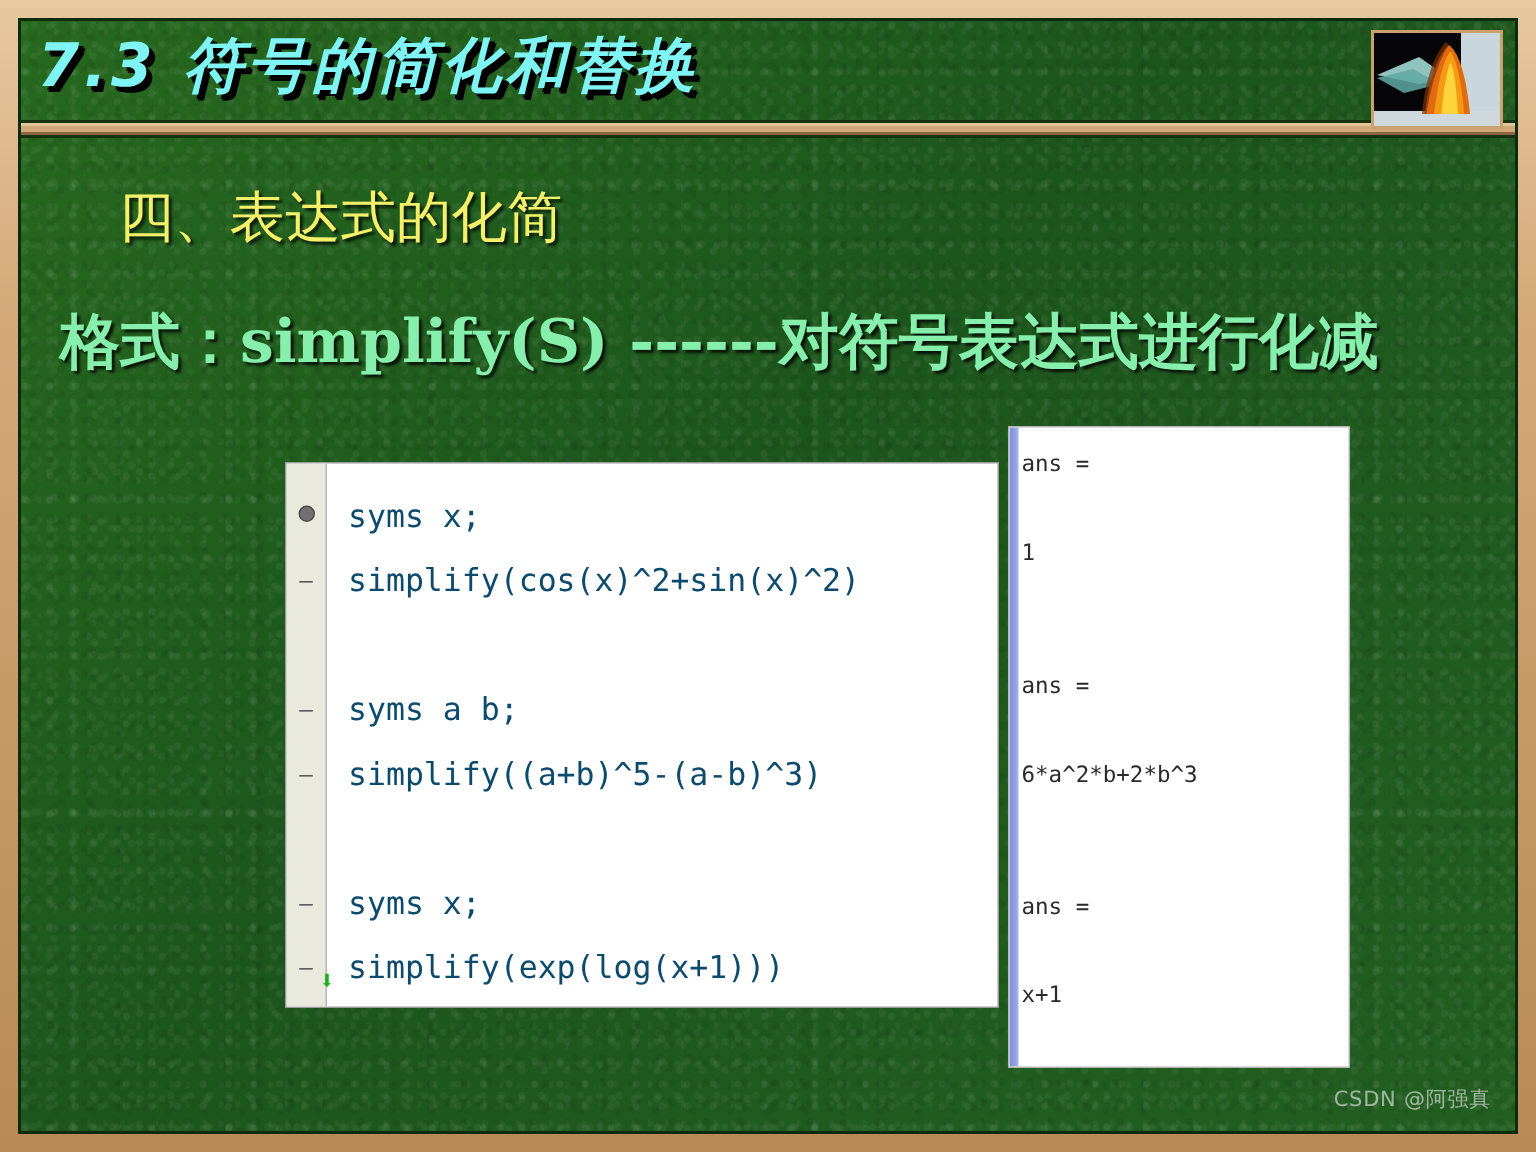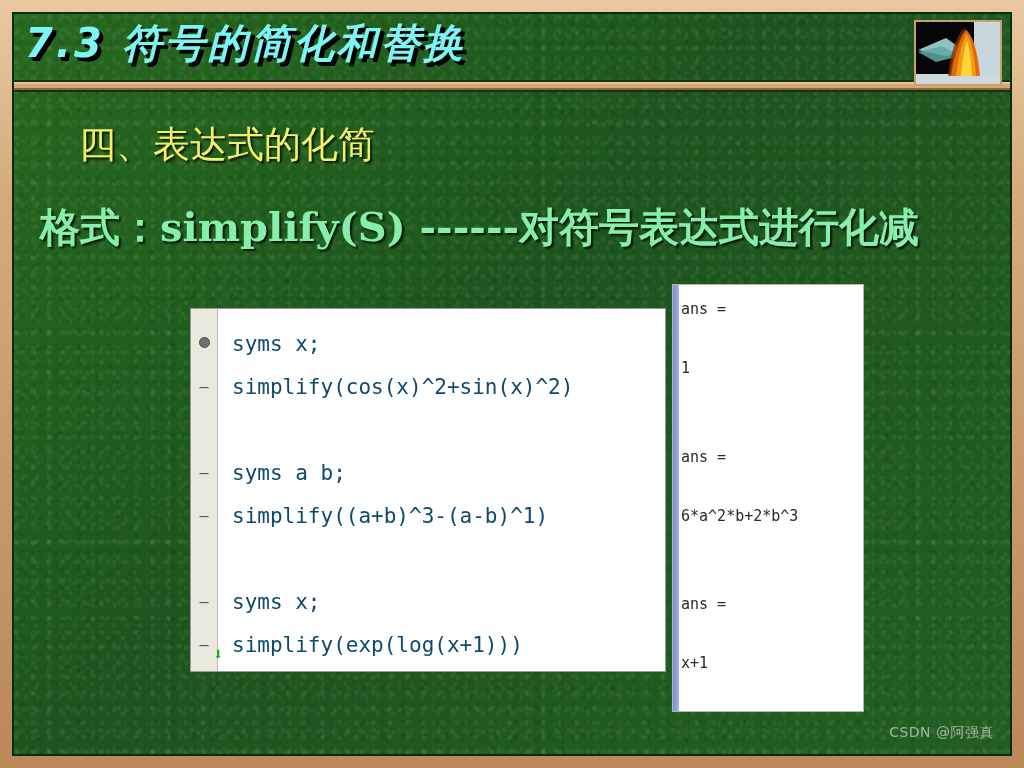"ans =" #output-panel { width: 192px -> 228px }
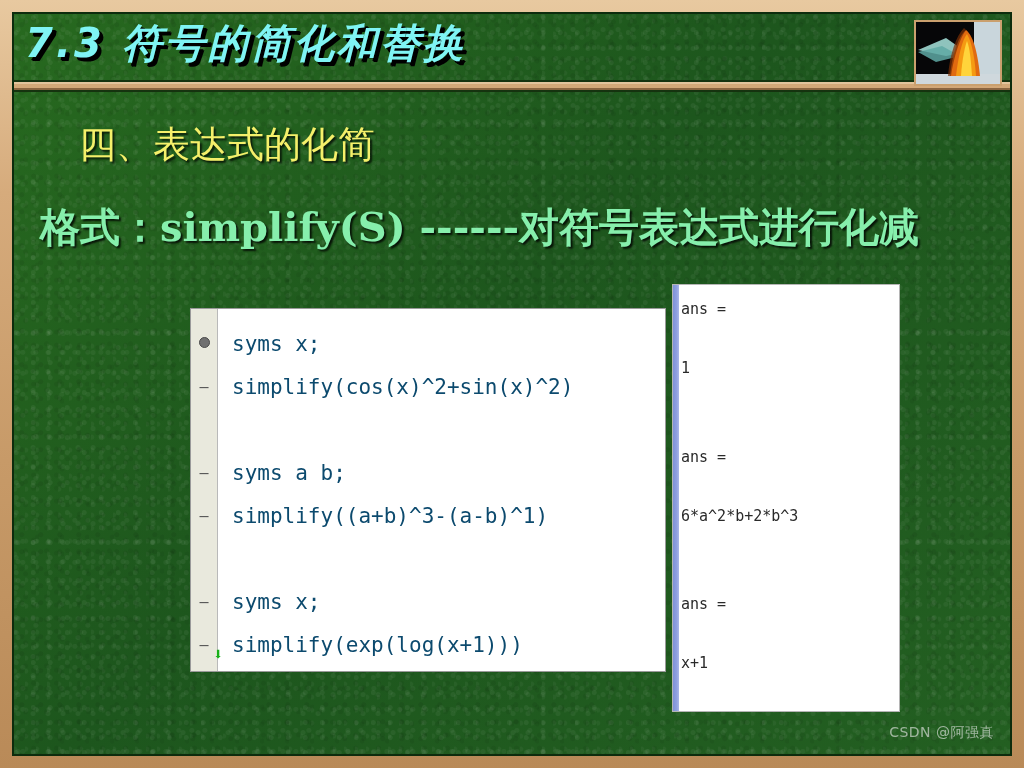"simplify((a+b)^3-(a-b)^1)" div.code-line { text: 3-(a-b)^1 -> 5-(a-b)^3 }
